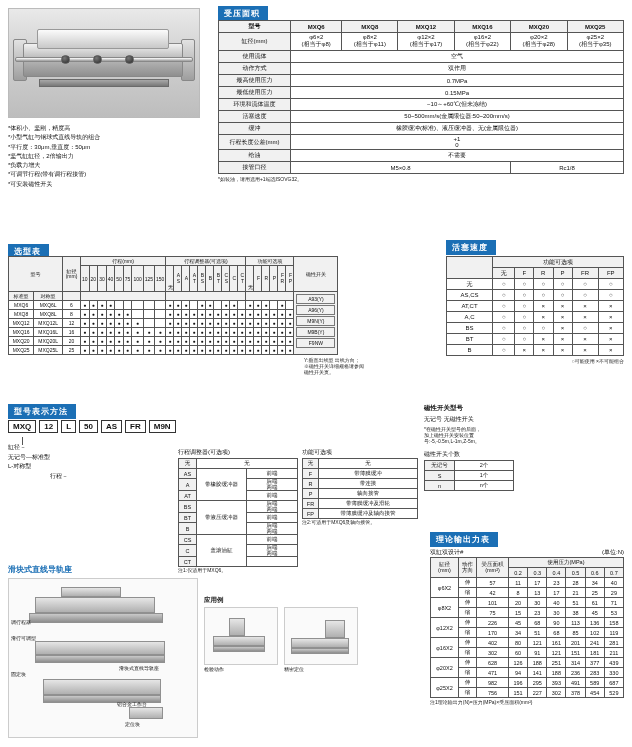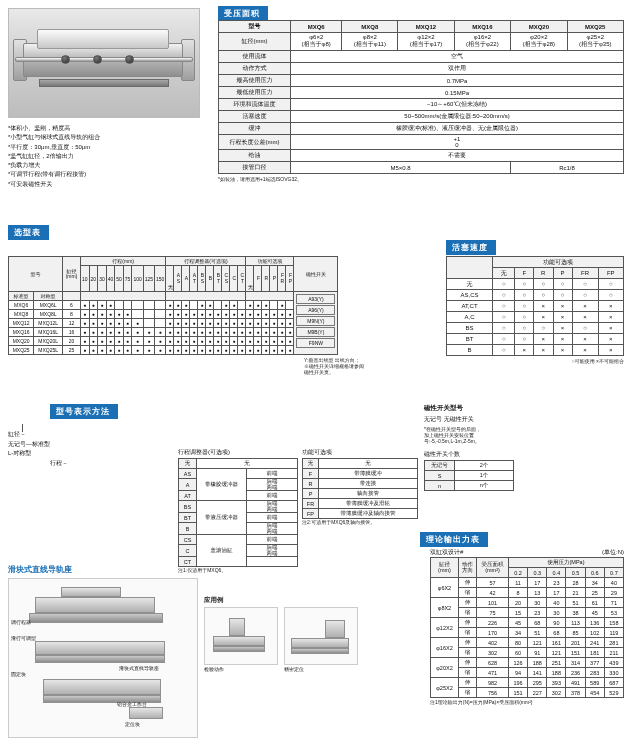"选型表" div.sec-title-wrap { top: 225px -> 244px }
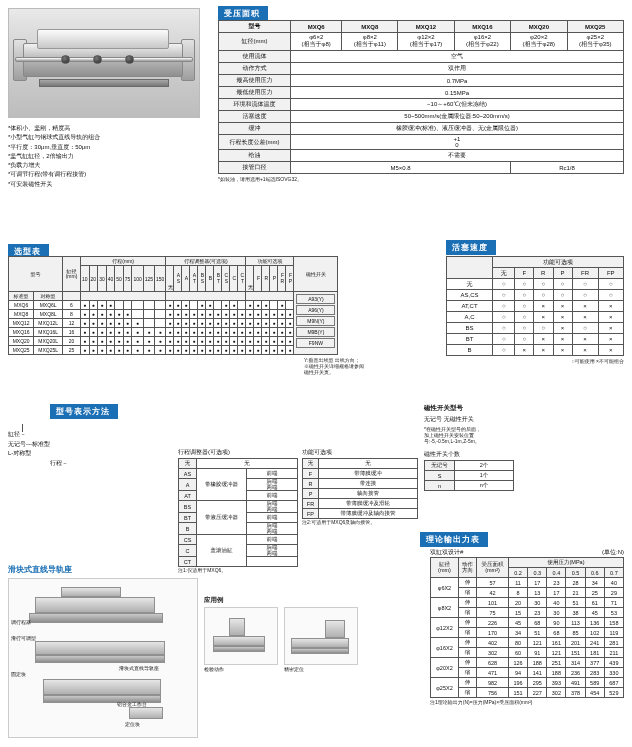"型号表示方法" div.sec-title-wrap { margin-left: 42px -> none }
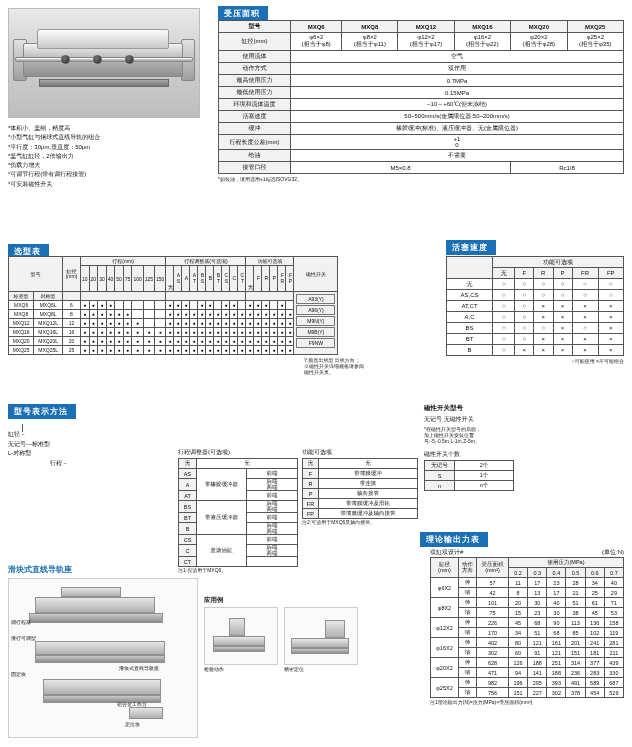"MXQ" div.codeline { html: none -> <div> <span>MXQ</span> <span>12</span> <span>L</span> <span>50</span> <span>AS</span> <span>FR</span> <span>M9N</span> </div> }
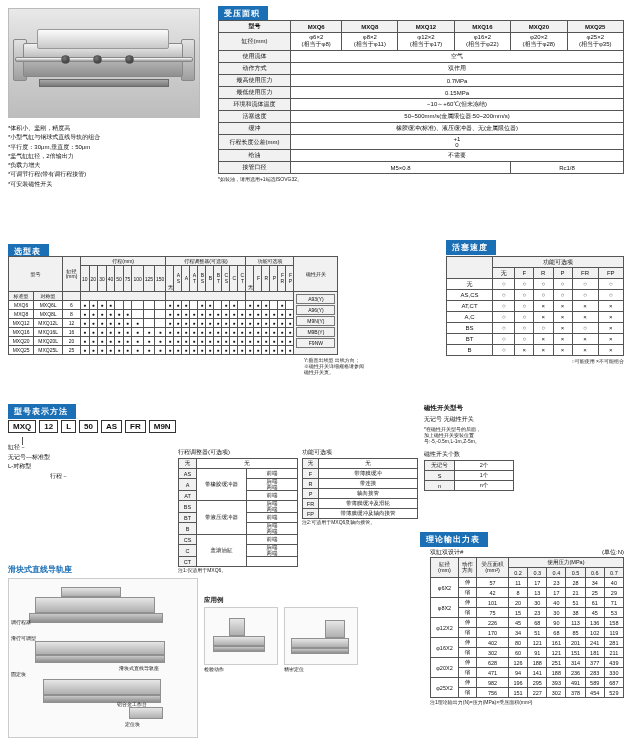"理论输出力表" div.sec-title-wrap { left: 420px -> 430px }
